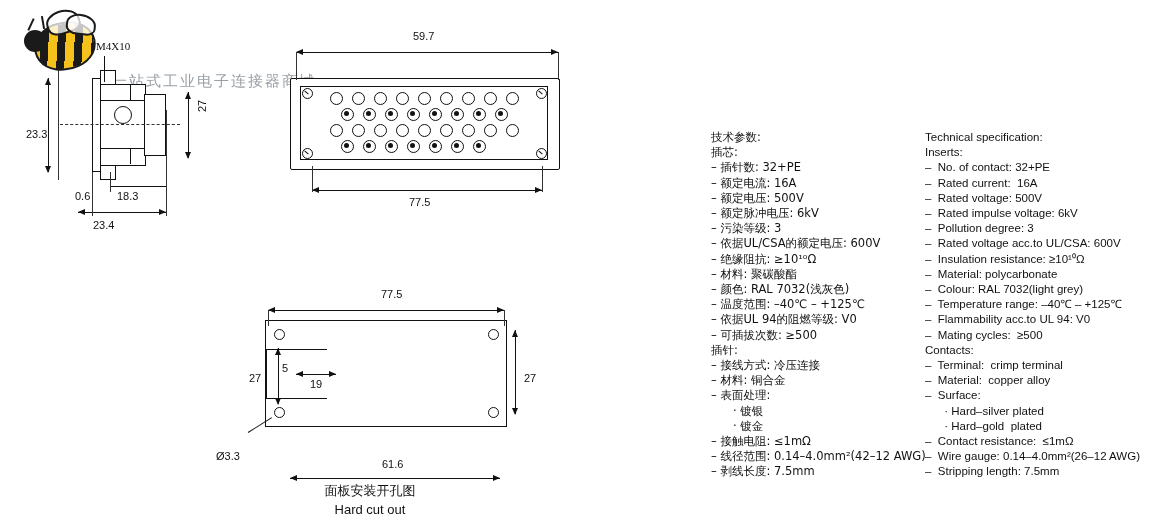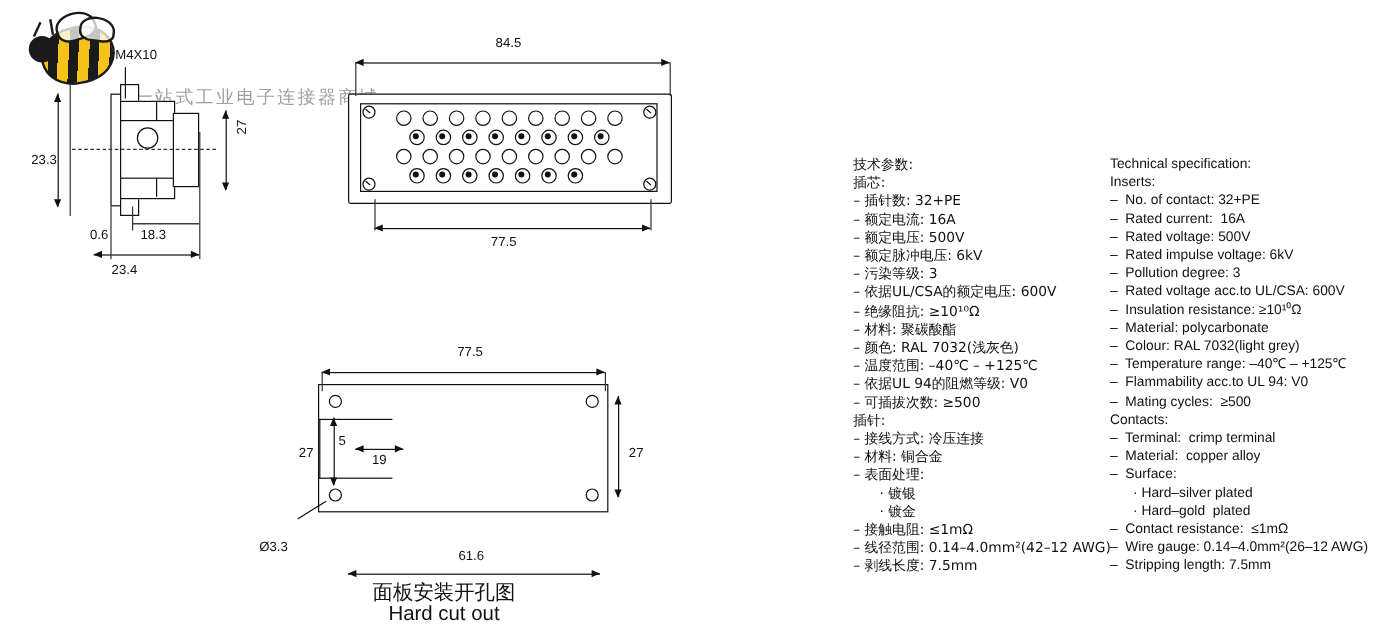"84.5" div.abs { text: 84.5 -> 59.7 }
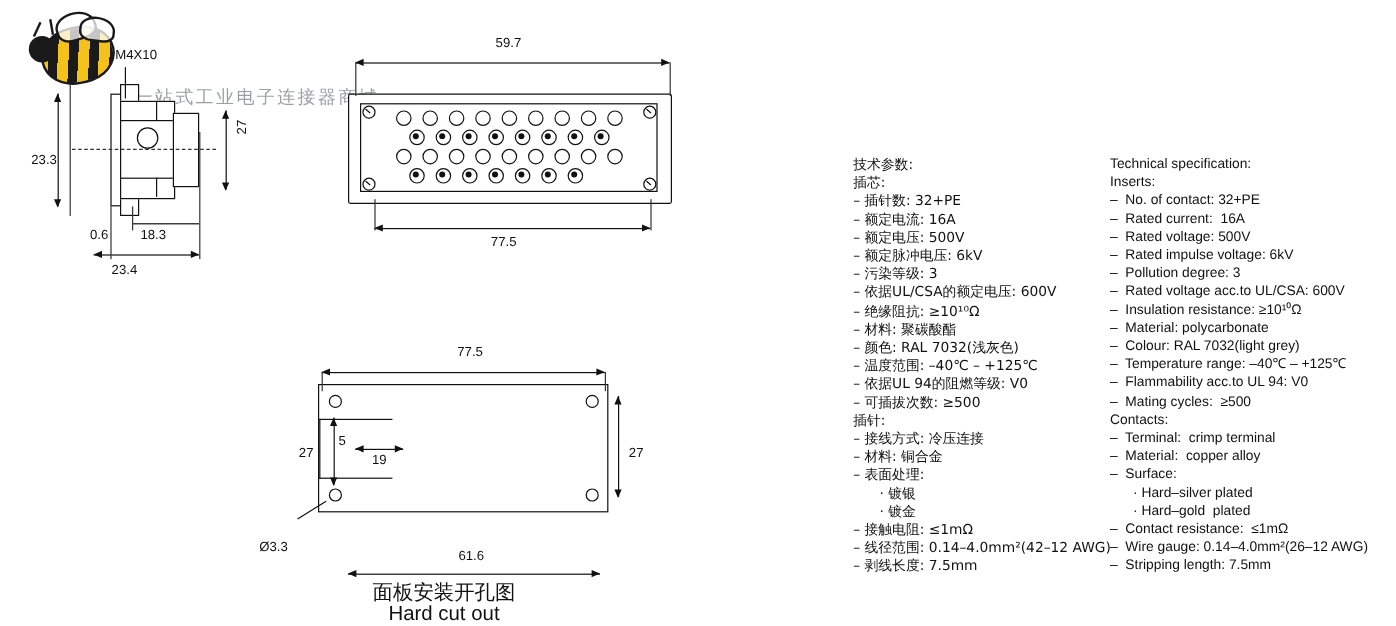"M4X10" div.abs { font-family: none -> Liberation Serif, serif }
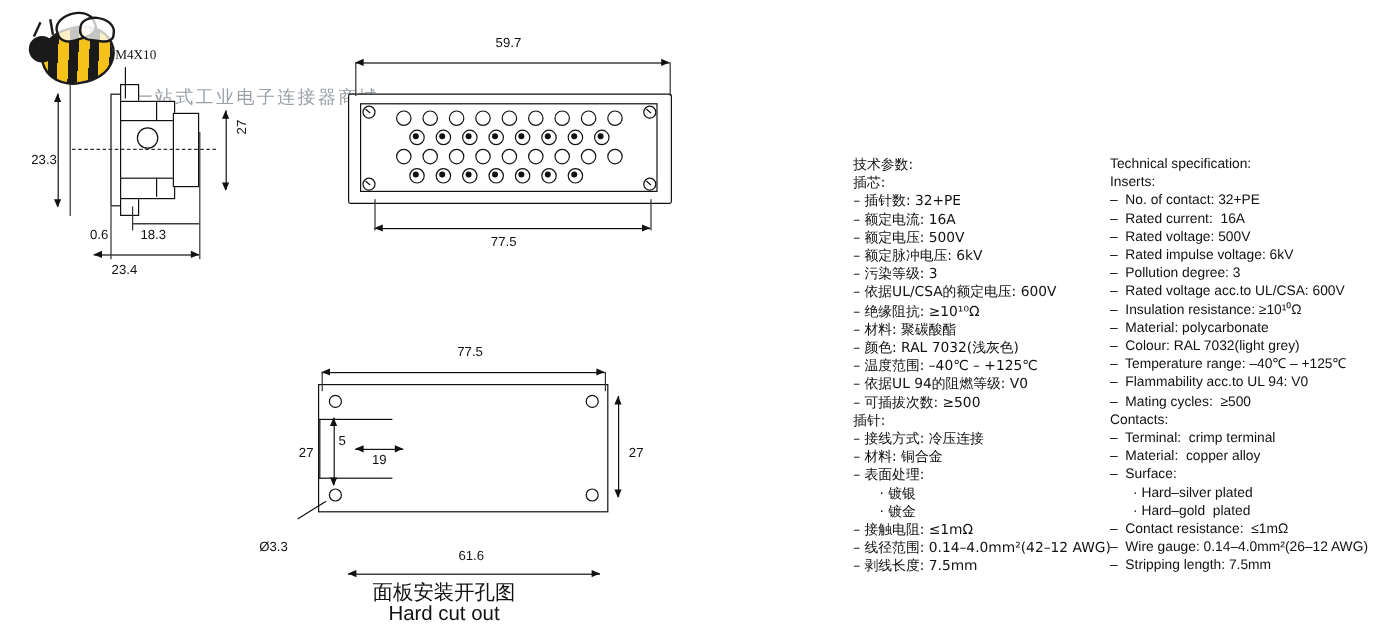"面板安装开孔图" .cap { font-size: 17px -> 13px }
